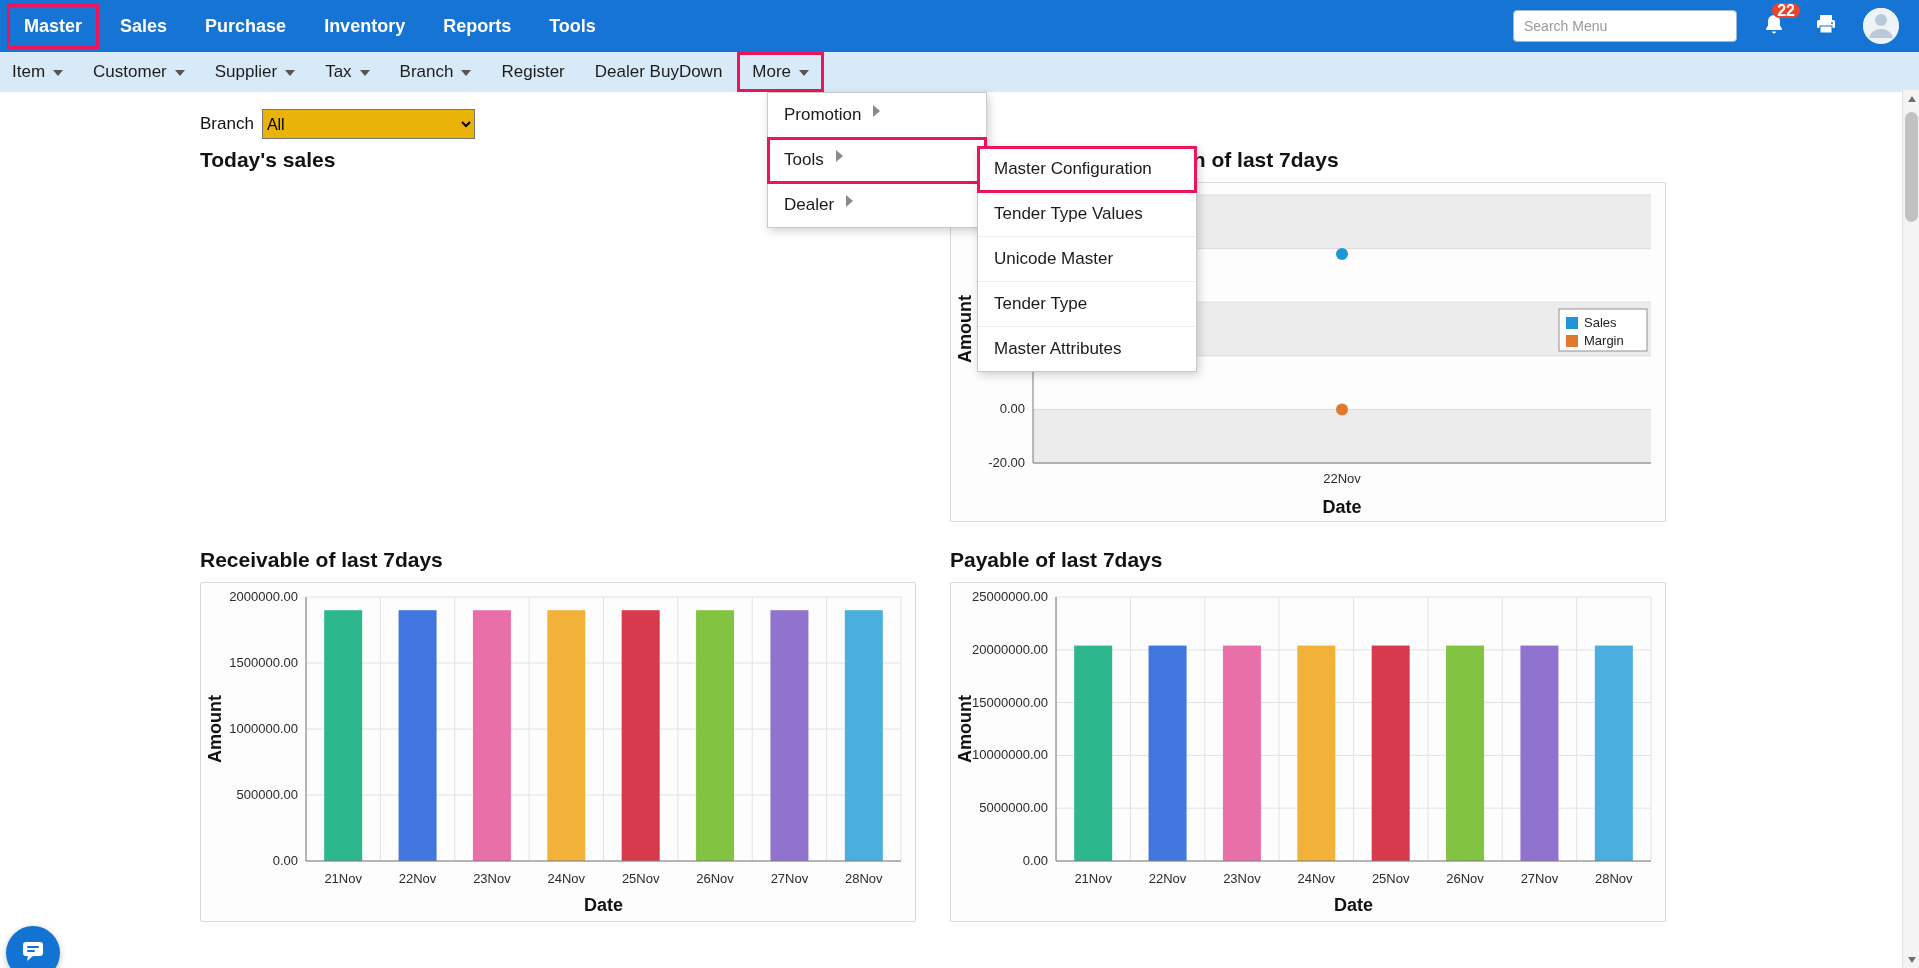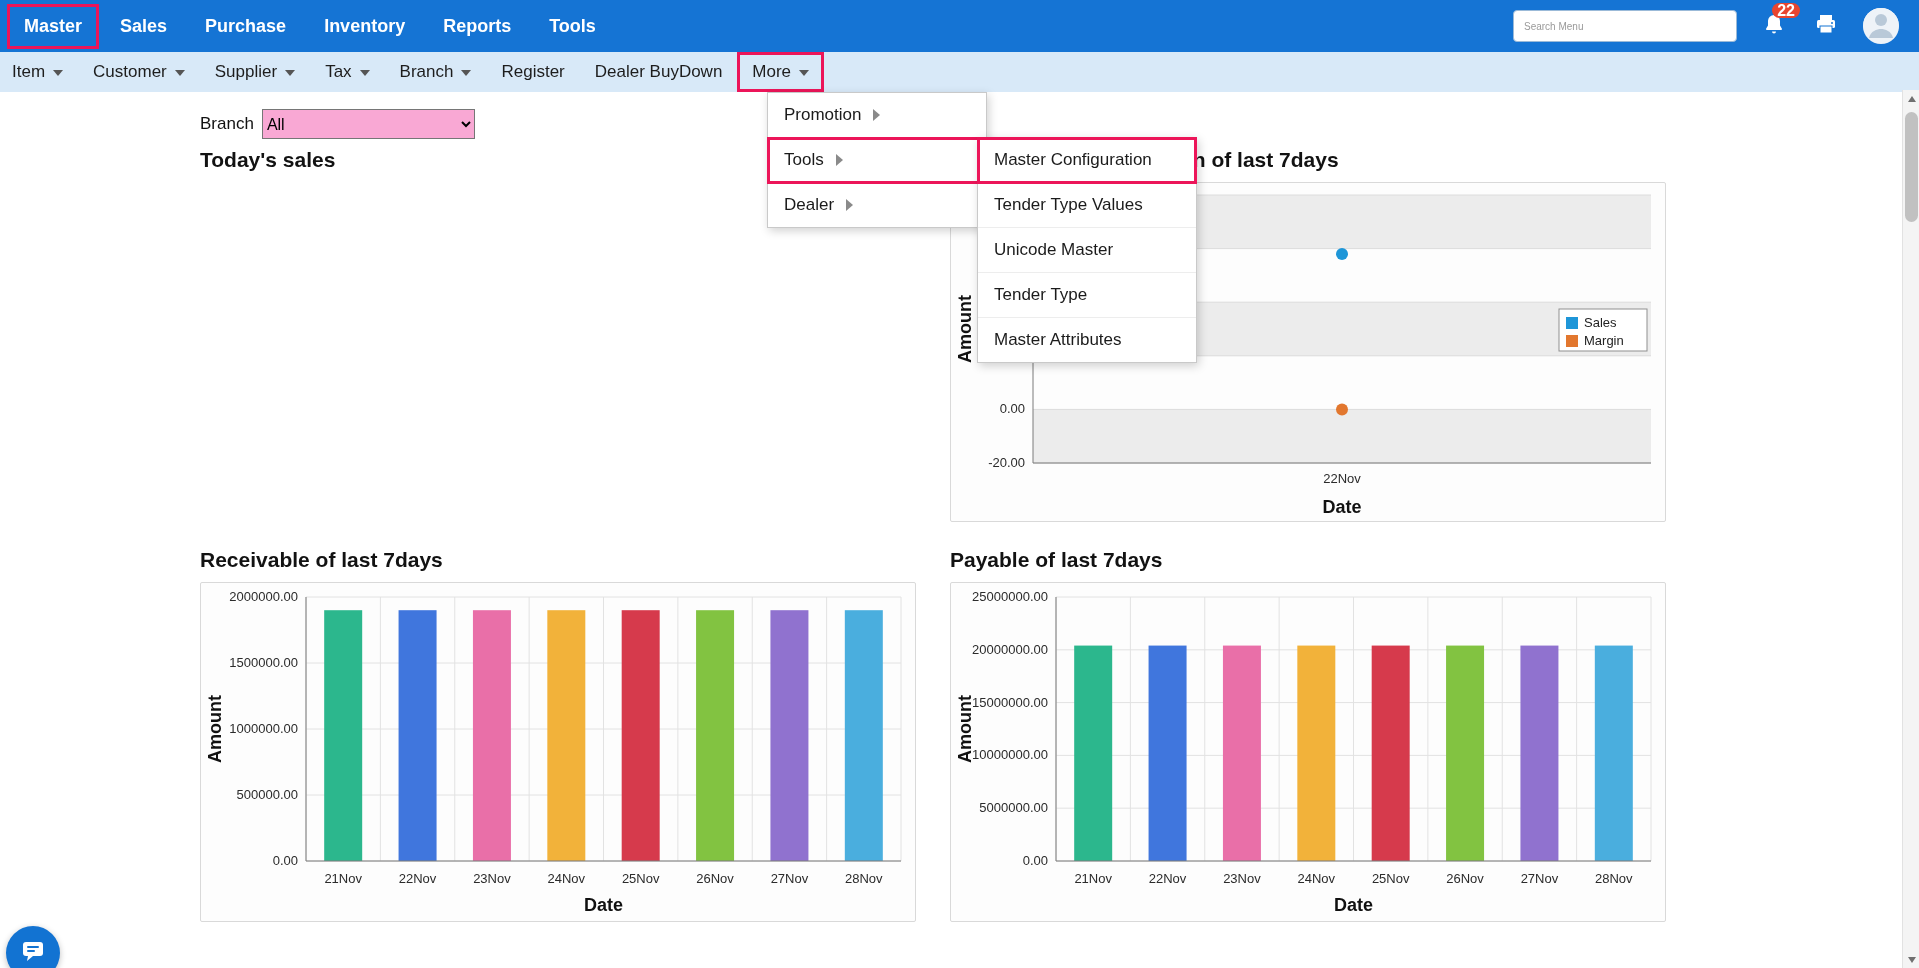"Search Menu" .search-input { font-size: 10px -> 14px }
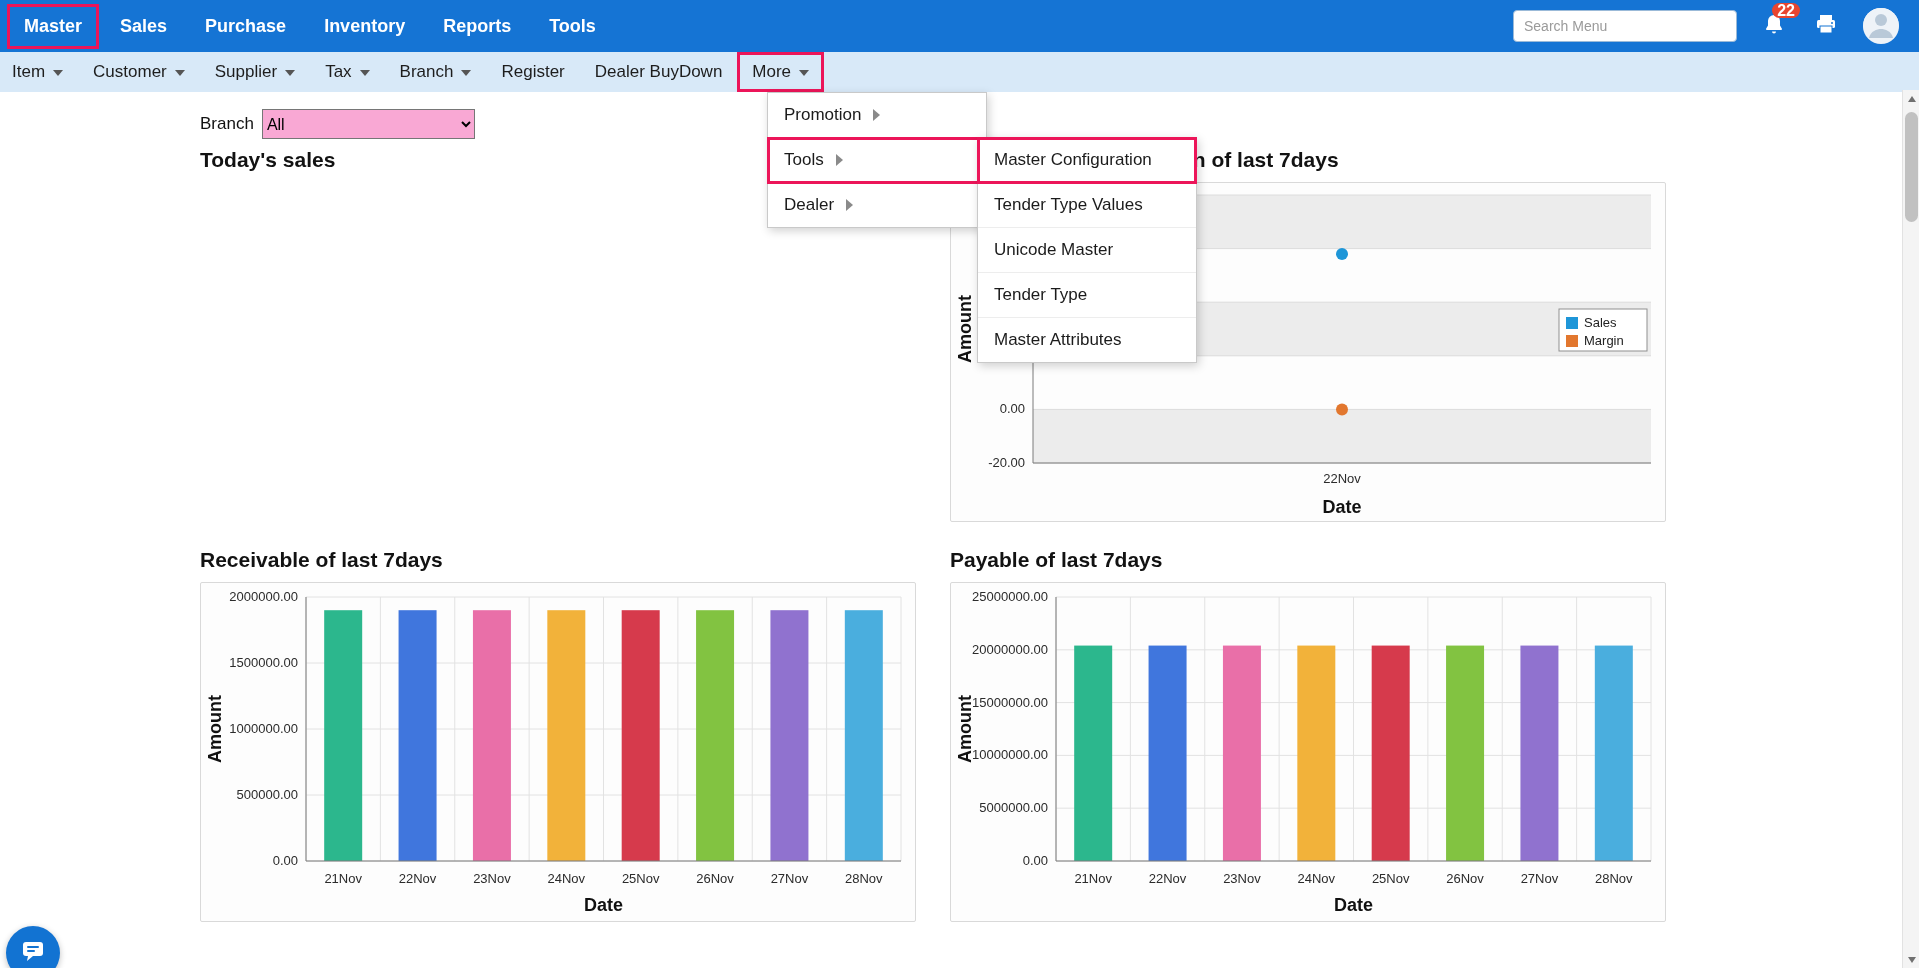"All" select.branch { background: #f9a8d4 -> #eab308 }
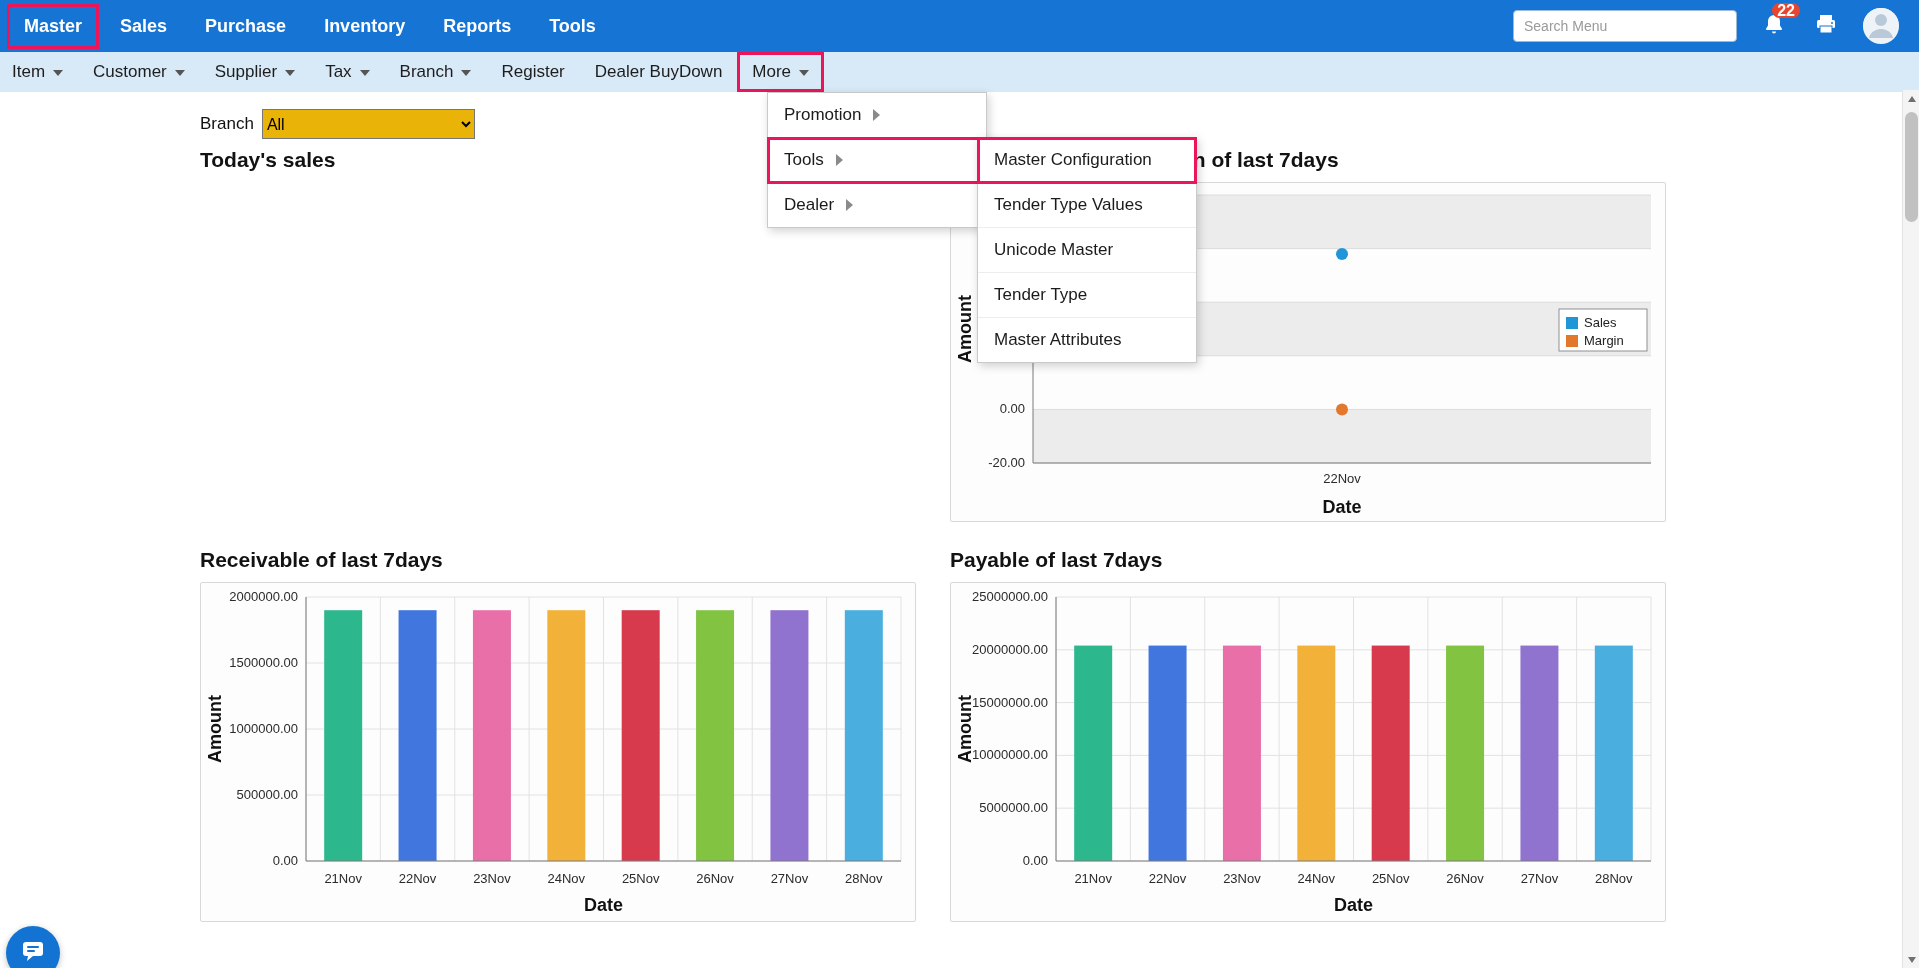"Promotion" .menu-item { align-items: center -> flex-start }
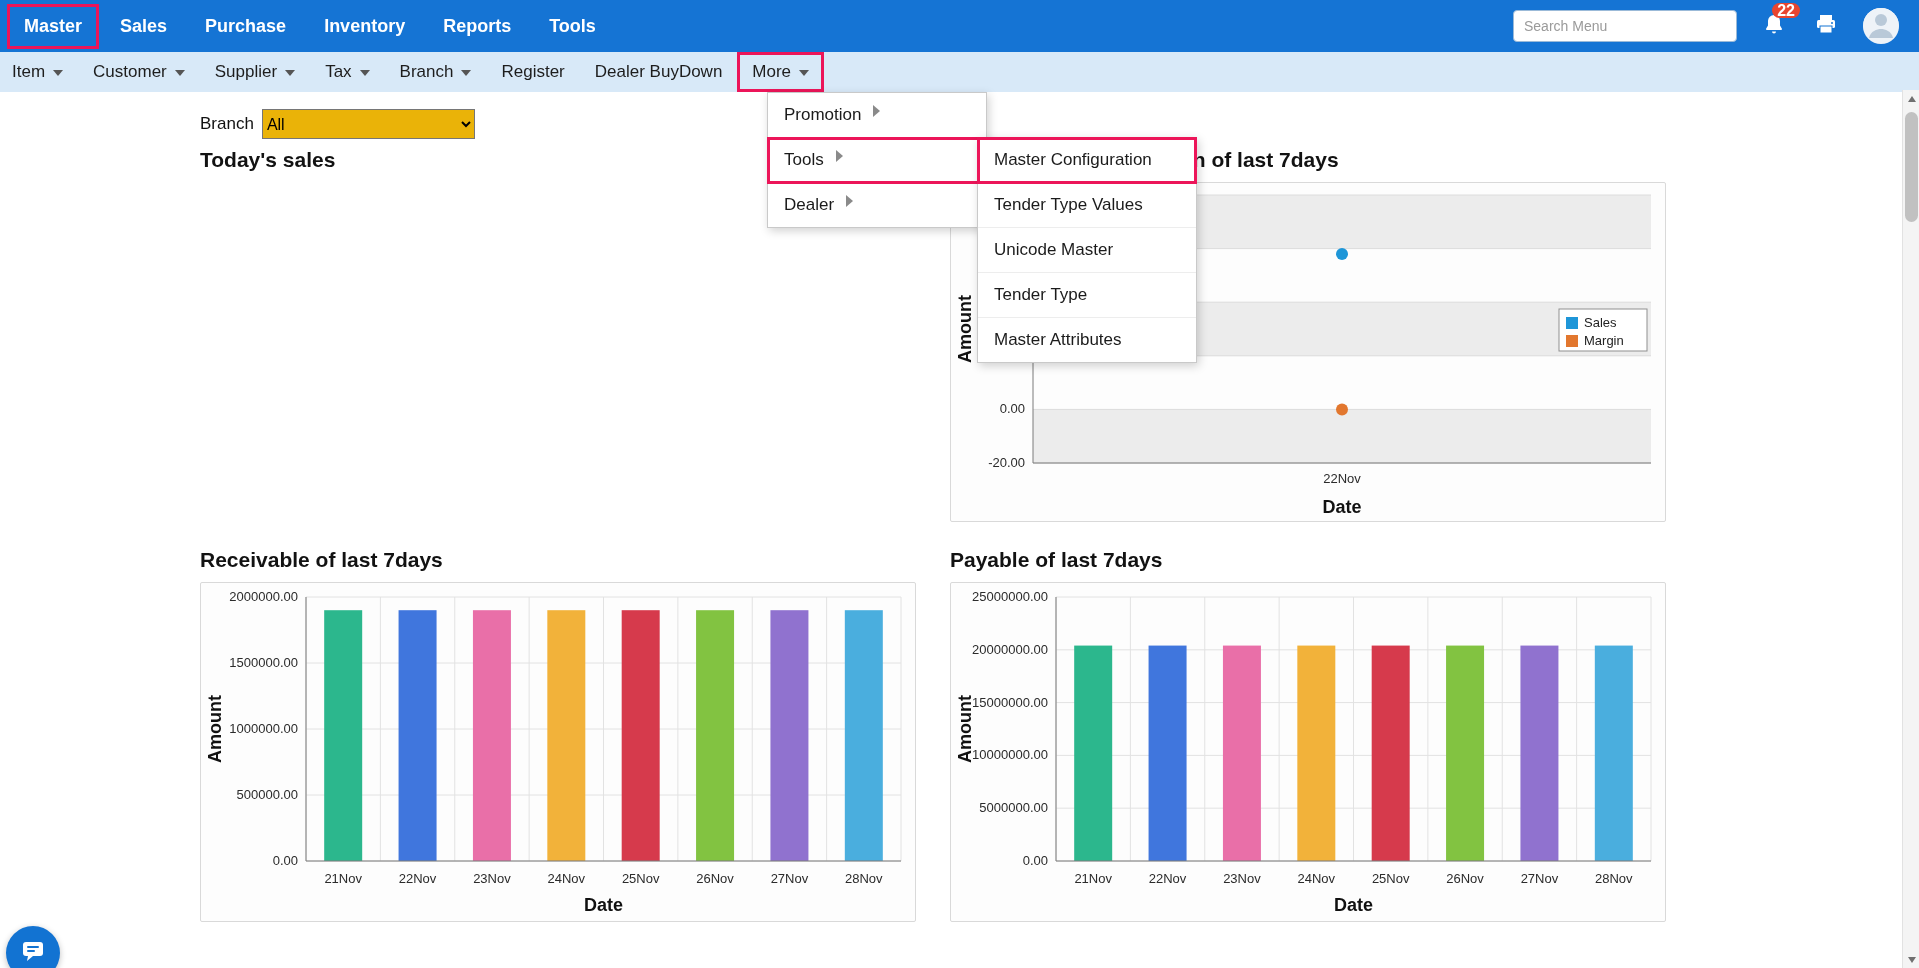"Master Configuration" #tools-submenu { top: 137px -> 146px }
